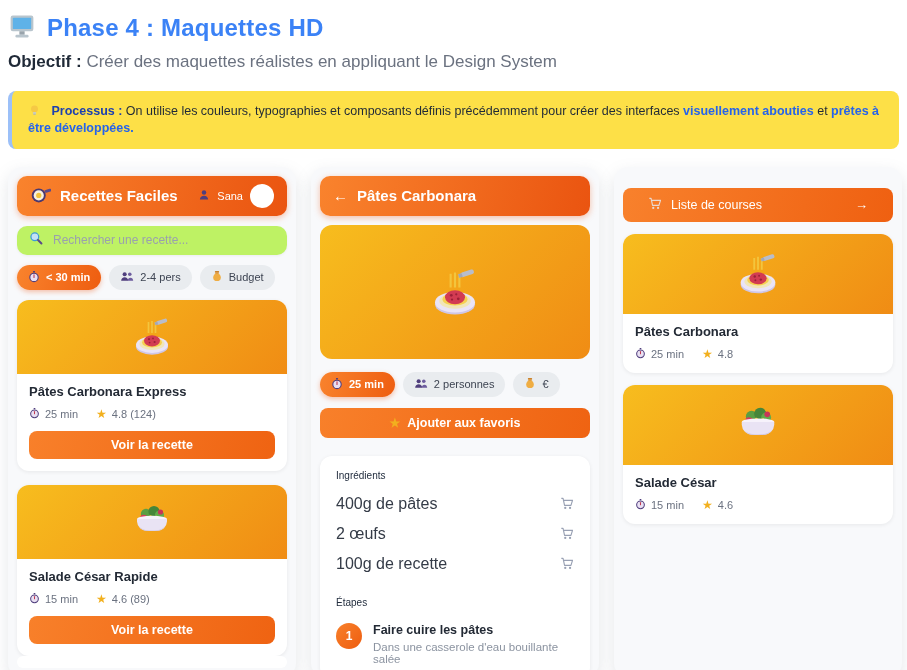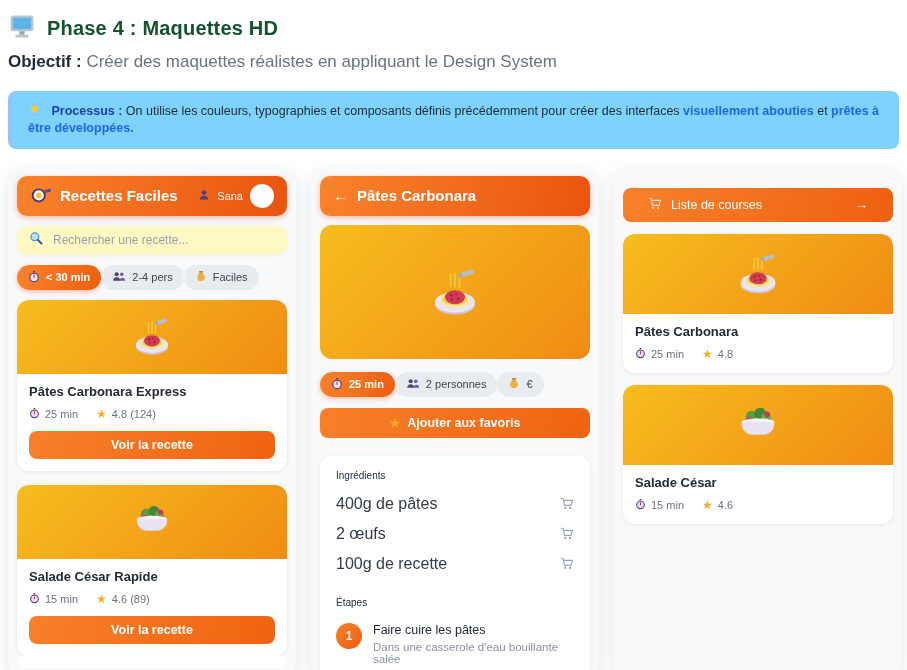"Phase 4 : Maquettes HD" .page-title { color: #14532d -> #3b82f6; font-size: 20px -> 24px }
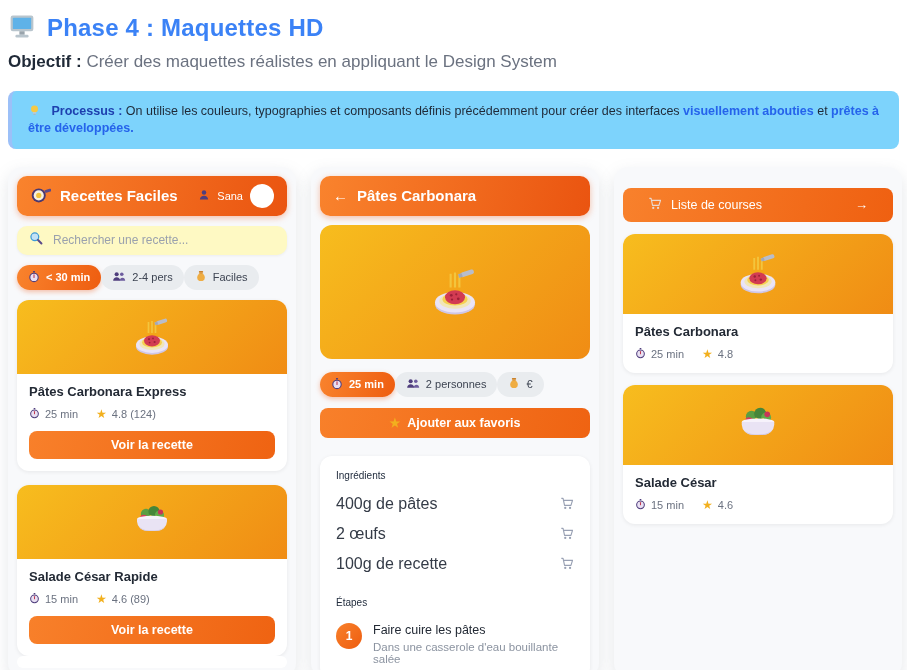"Processus : On utilise les" .process-note { background: #7dd3fc -> #fde047 }
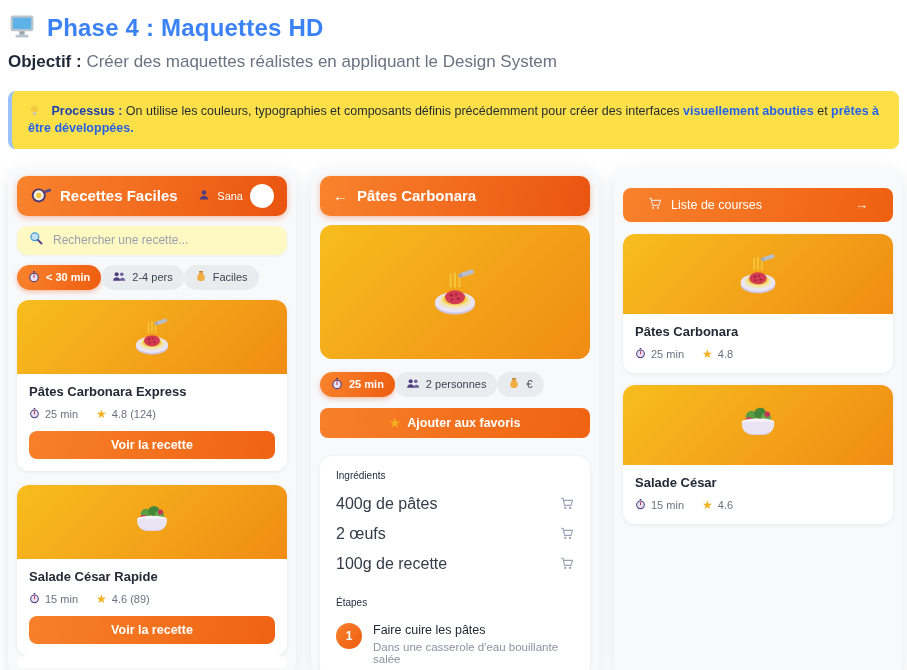"Rechercher une recette..." .search-bar { background: #fef9c3 -> #bef264 }
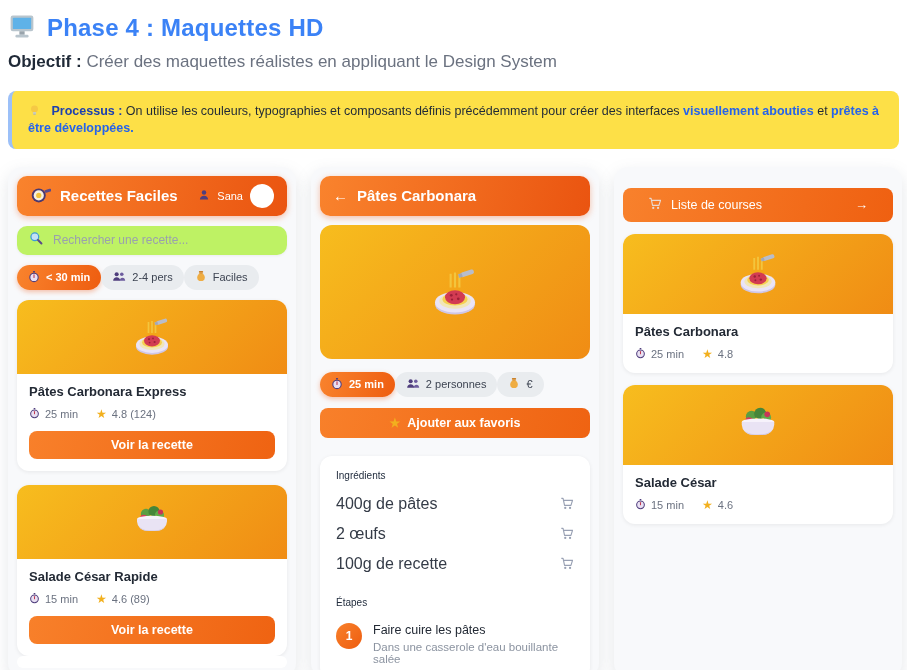"< 30 min" .chips { gap: 0 -> 8px }
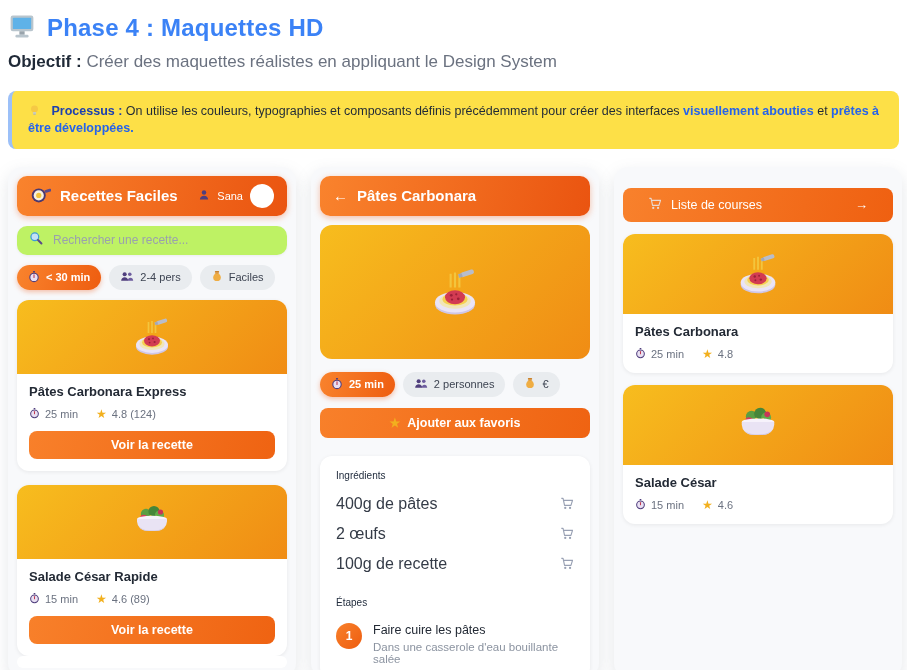"Faciles" span { text: Faciles -> Budget }
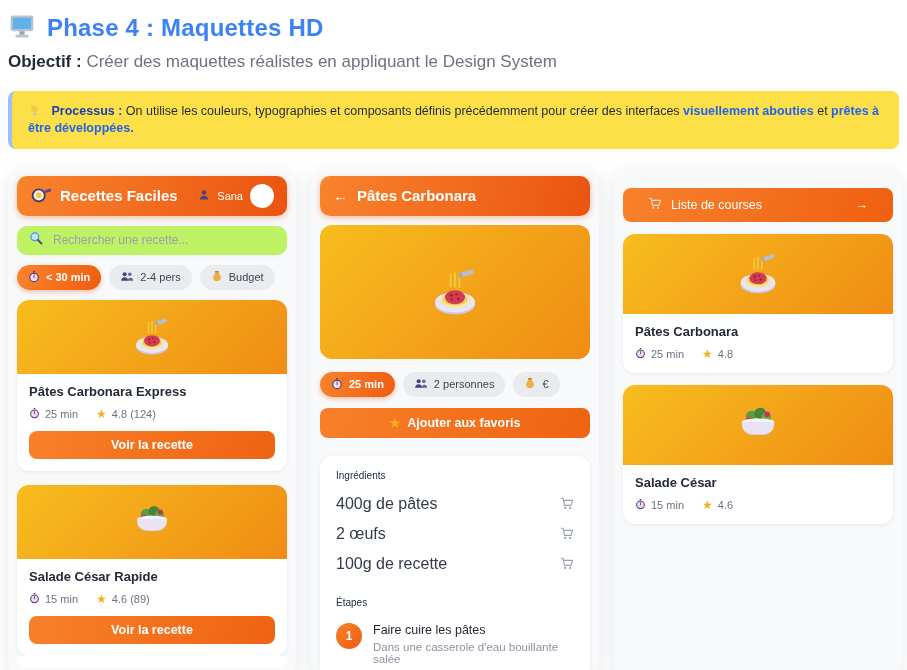"Faire cuire les pâtes" .step-title { font-weight: normal -> bold }
